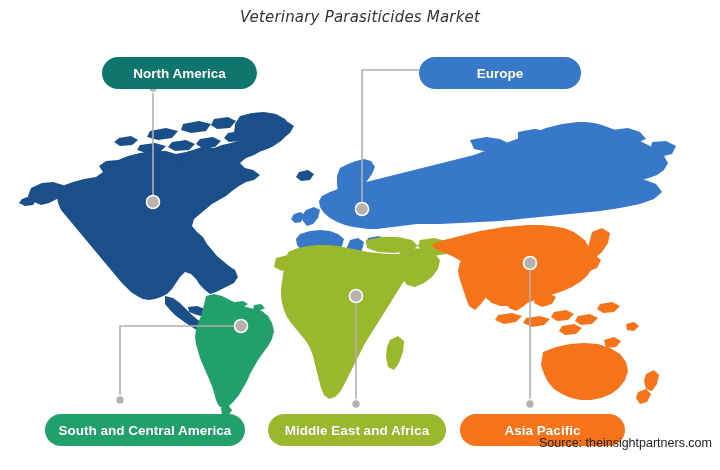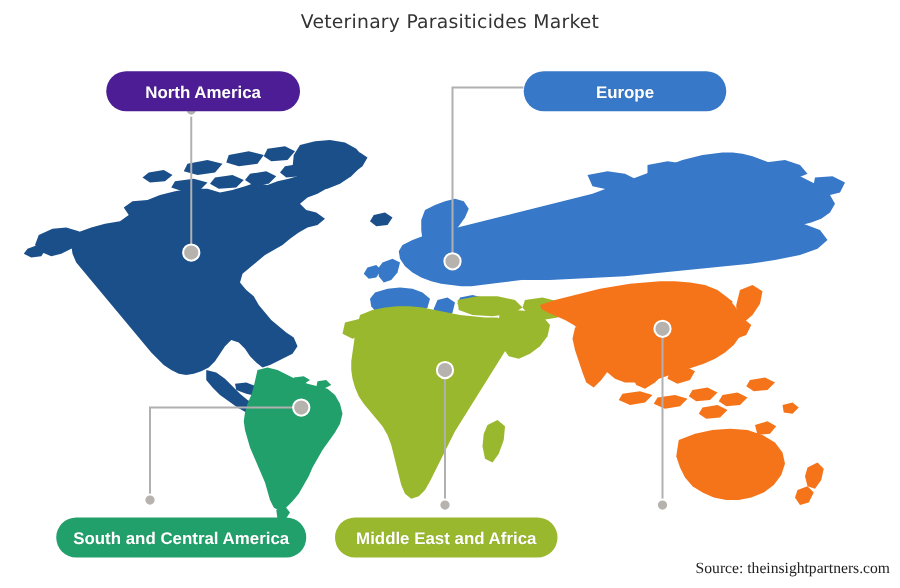"Veterinary Parasiticides Market" #chart-title { font-style: none -> italic }
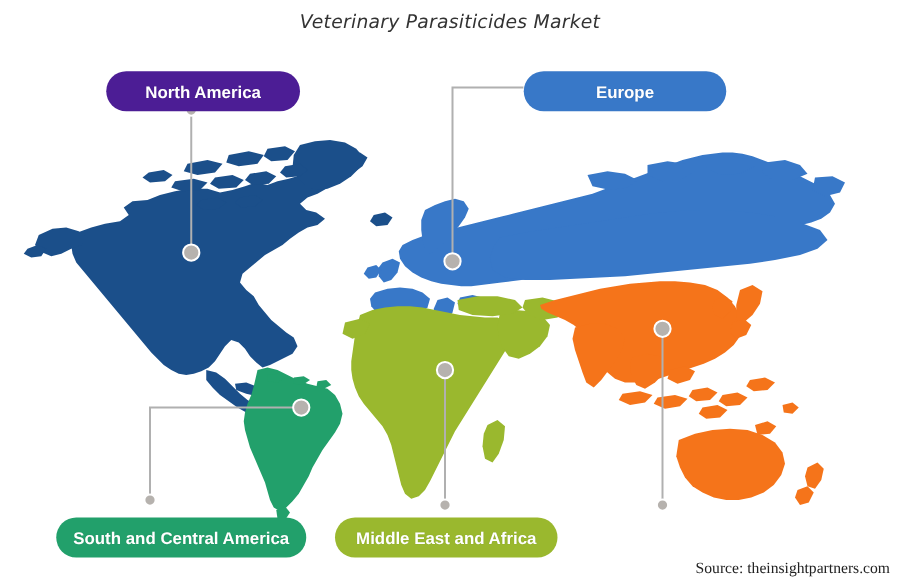"North America" #pill-north-america { background: #4c1d95 -> #0f766e; left: 85px -> 102px }
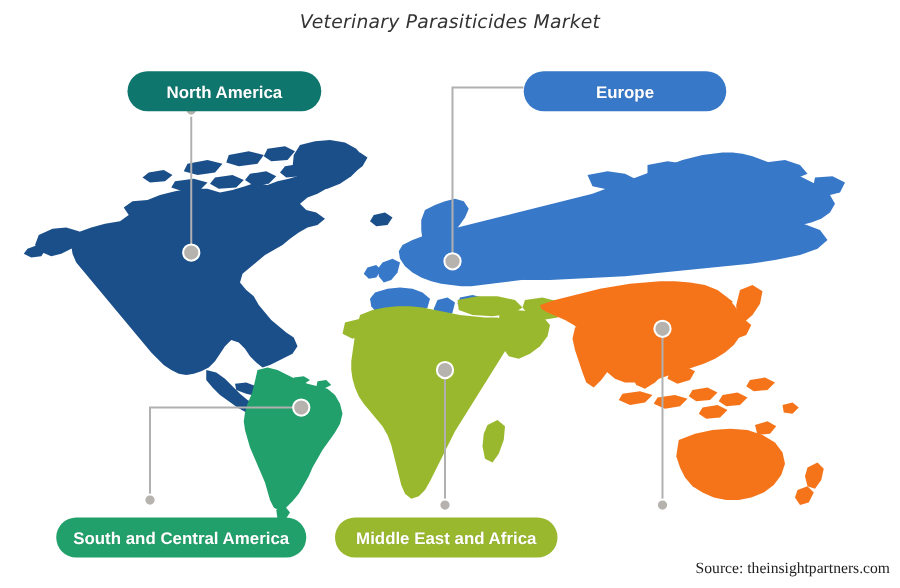"Asia Pacific" div.pill { html: none -> <div>Asia Pacific</div> }
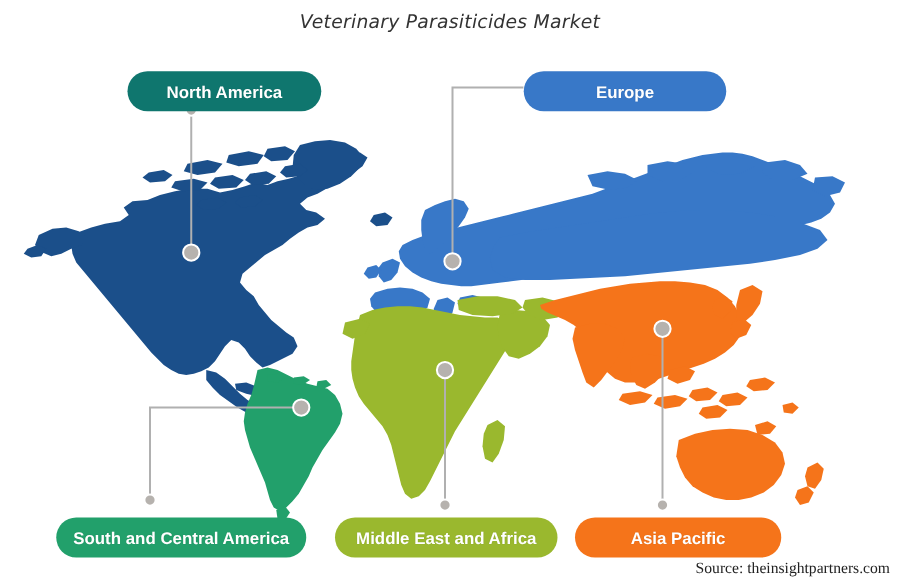"Source: theinsightpartners.com" #source-note { bottom: 8px -> 20px; font-family: Liberation Serif, serif -> Liberation Sans, sans-serif }
